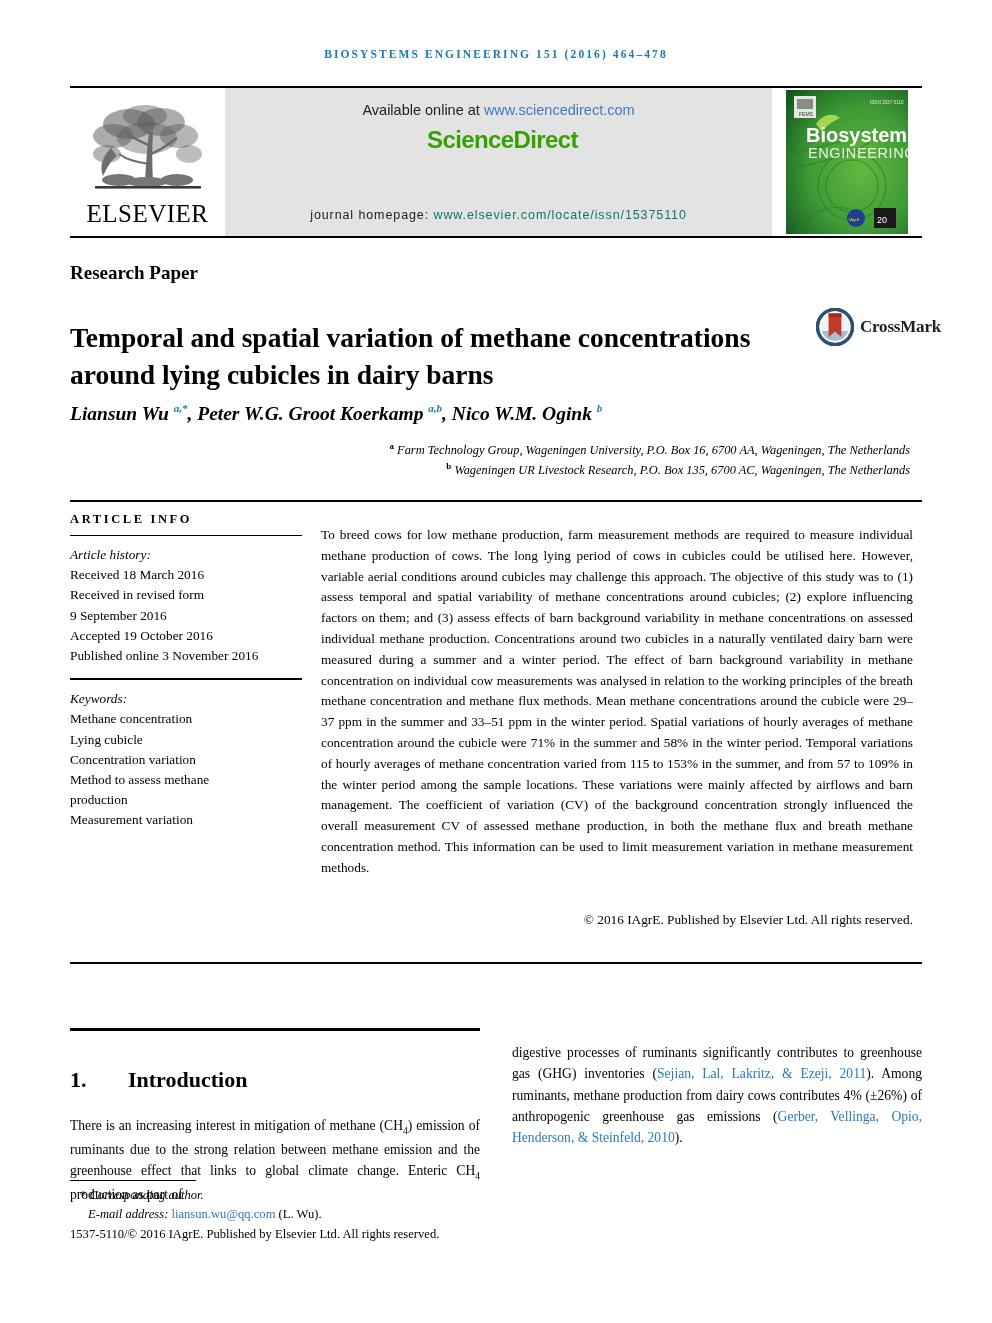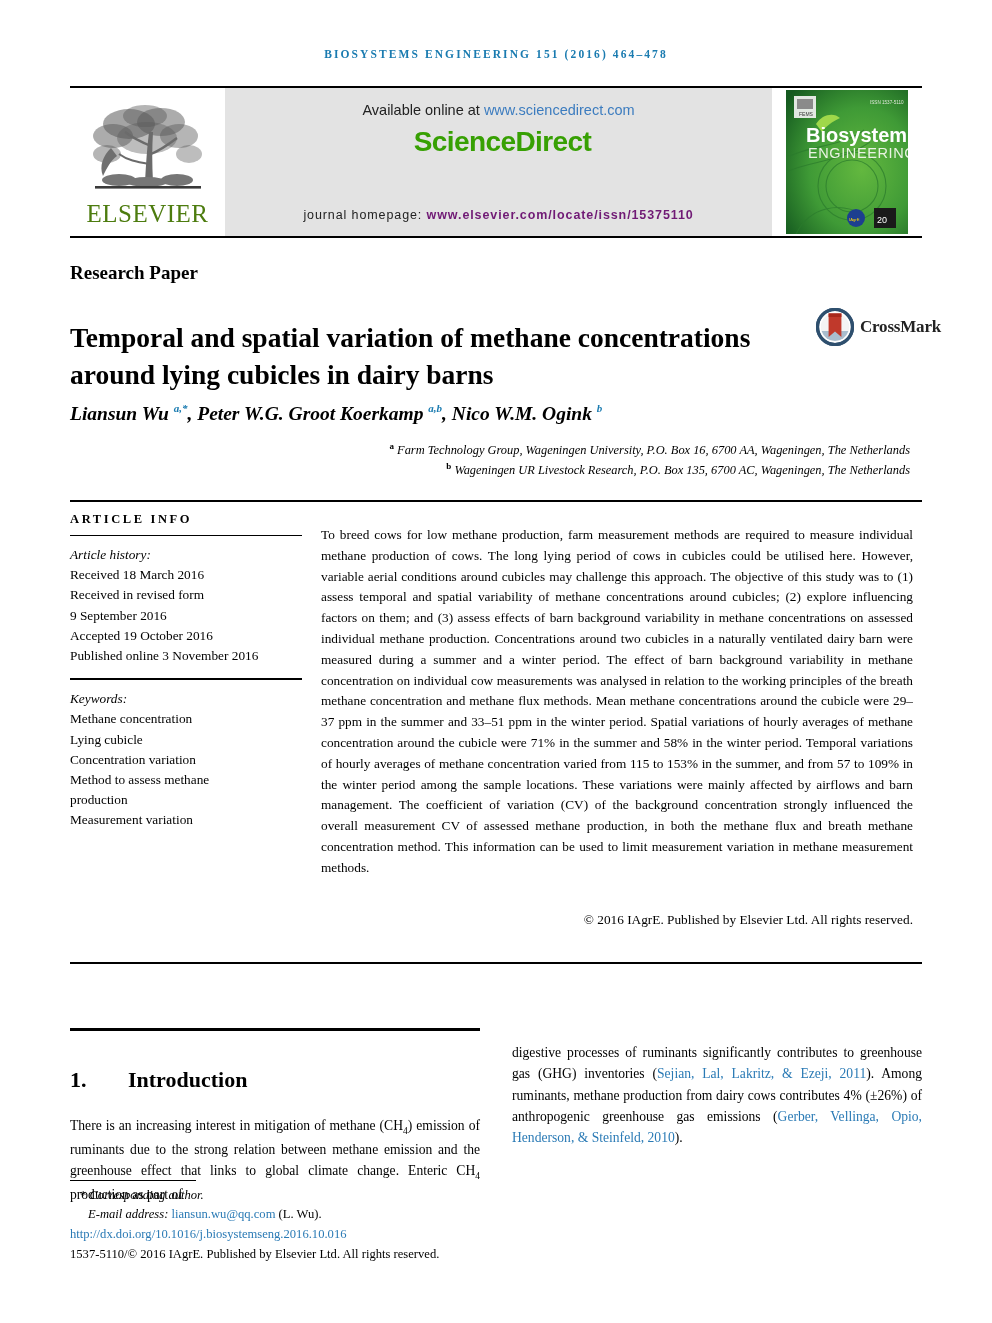"ScienceDirect" .sd-logo { font-size: 28px -> 24px }
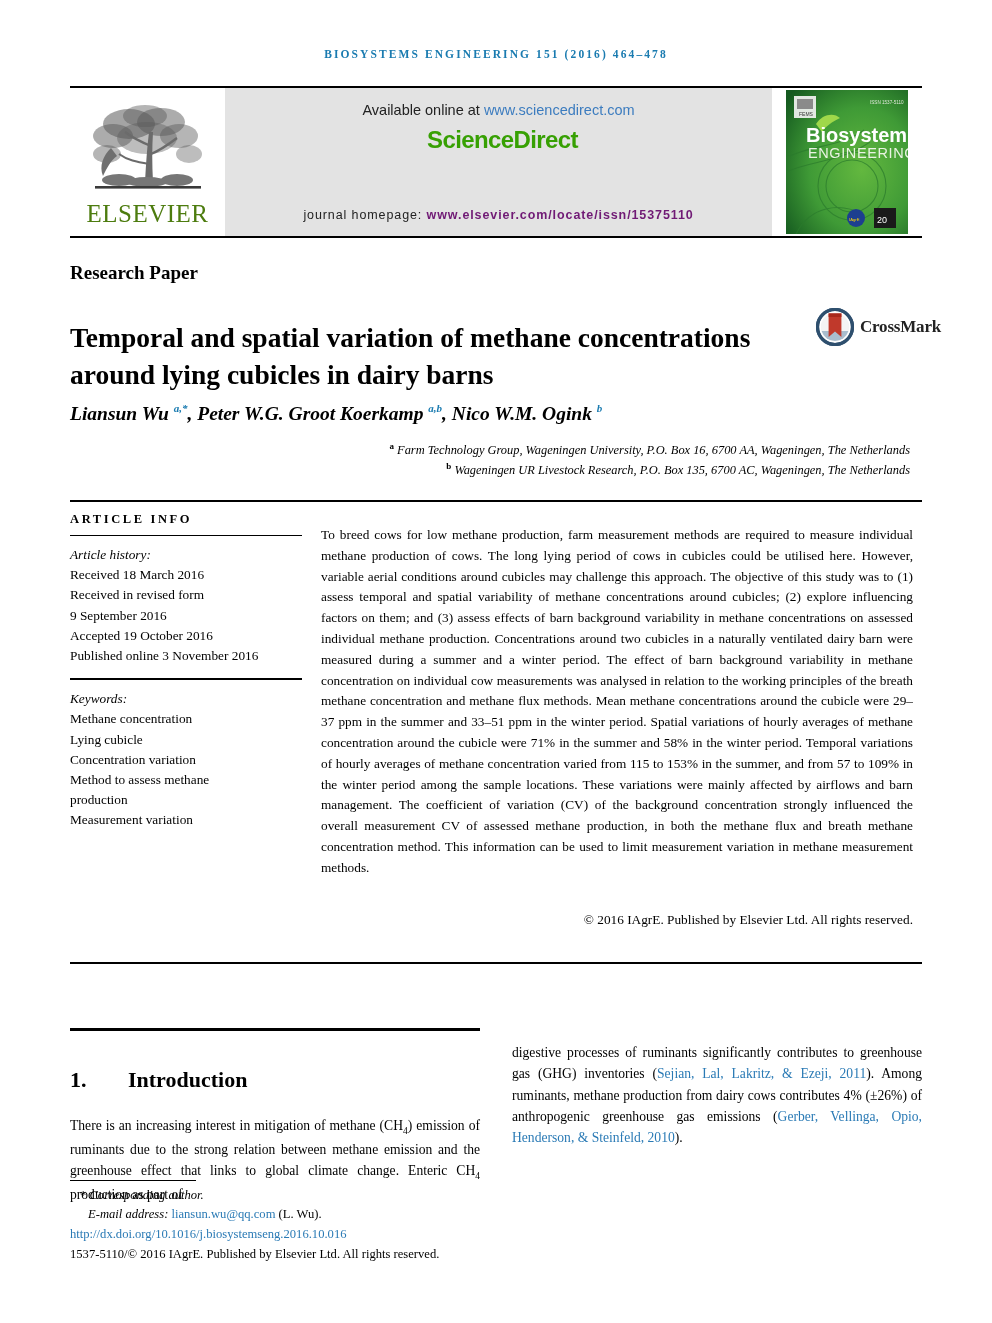"ELSEVIER" .elsevier-word { color: #4d7c0f -> #000000 }
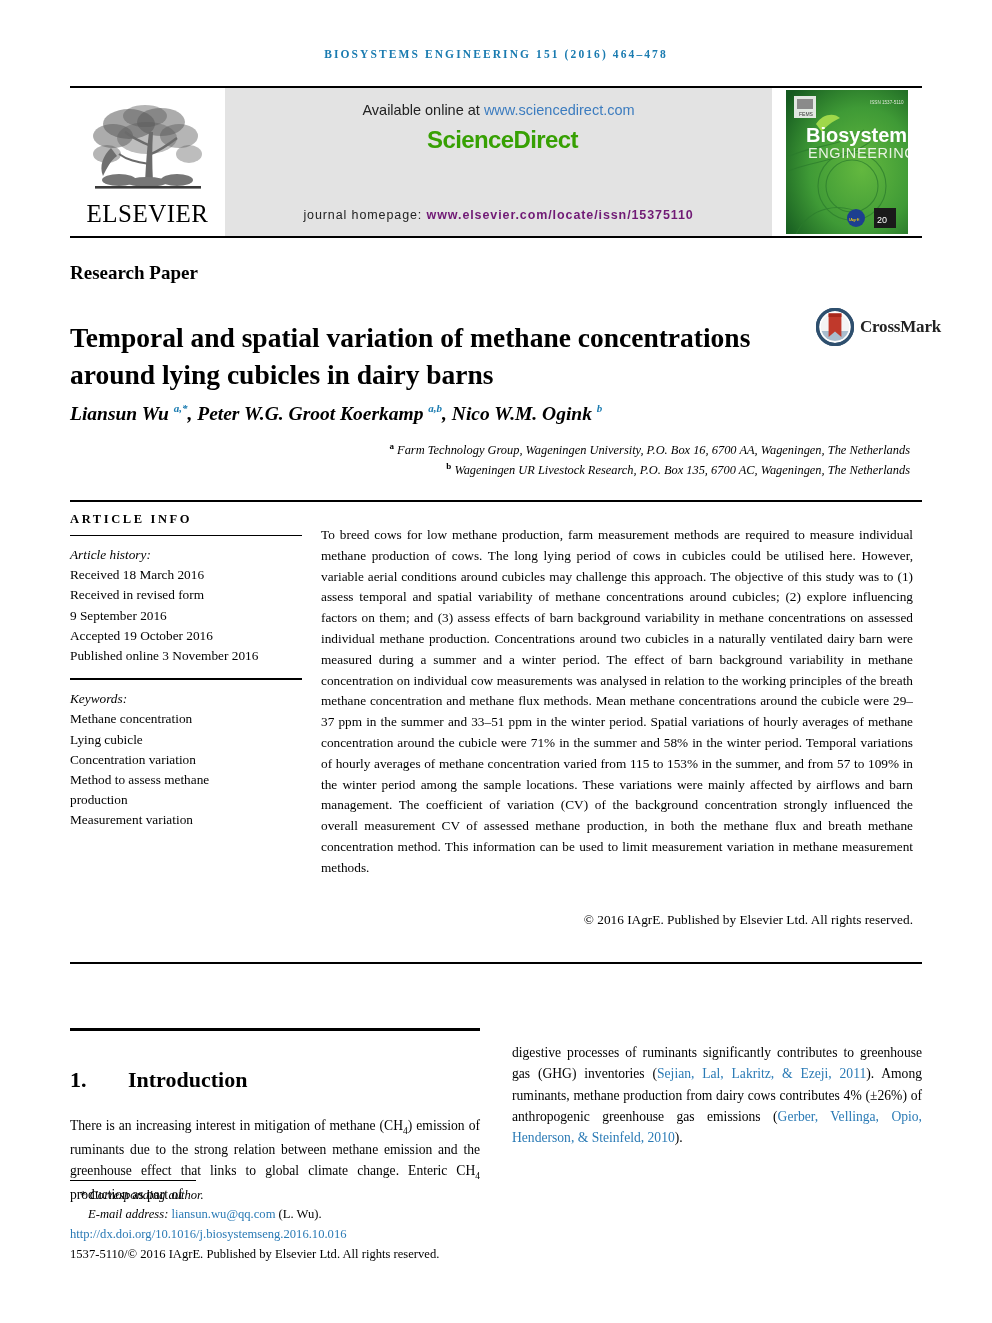"www.elsevier.com/locate/issn/15375110" .homepage-line a { color: #701a75 -> #0f766e; font-weight: bold -> none }
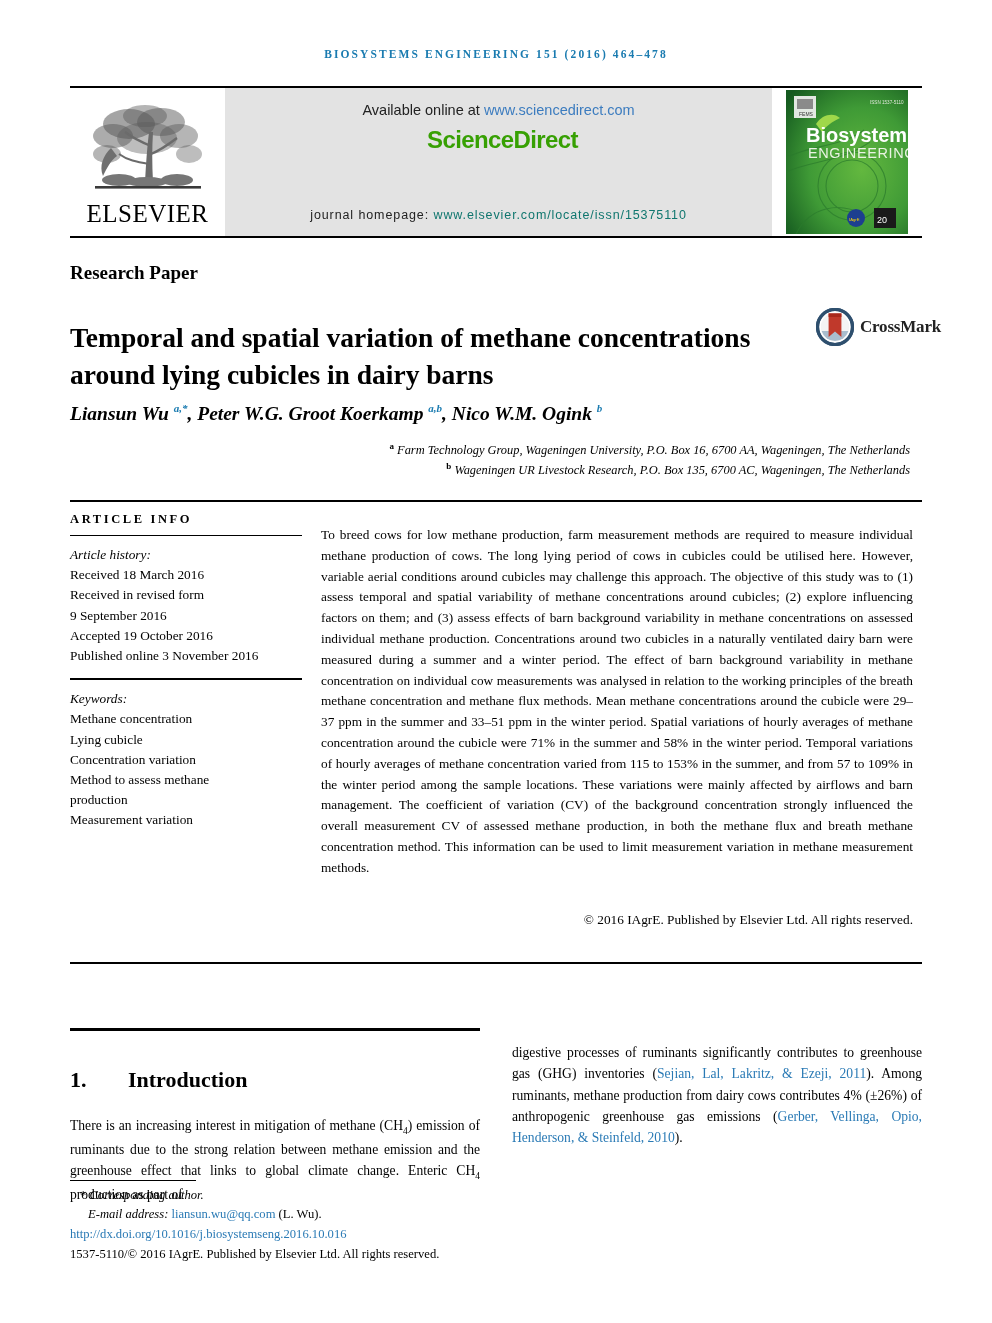"http://dx.doi.org/10.1016/j.biosystemsen" div.fn-doi { html: <div><a>http://dx.doi.org/10.1016/j.biosystemseng.2016.10.016</a></div> -> none }
